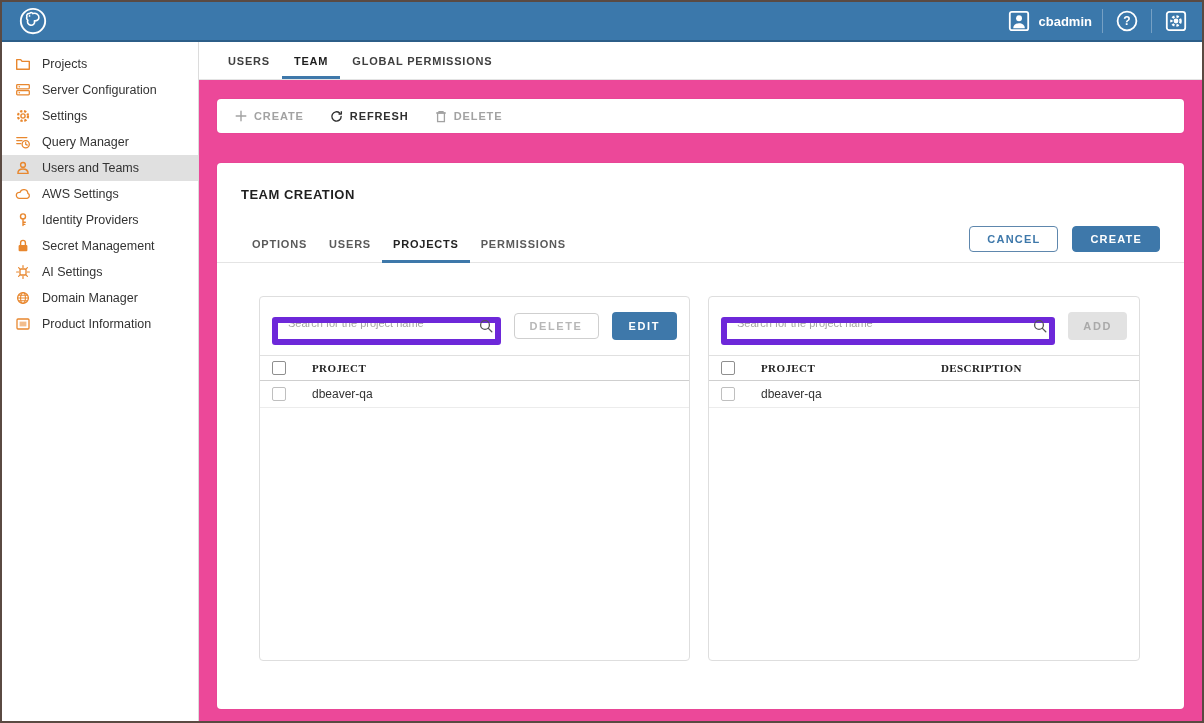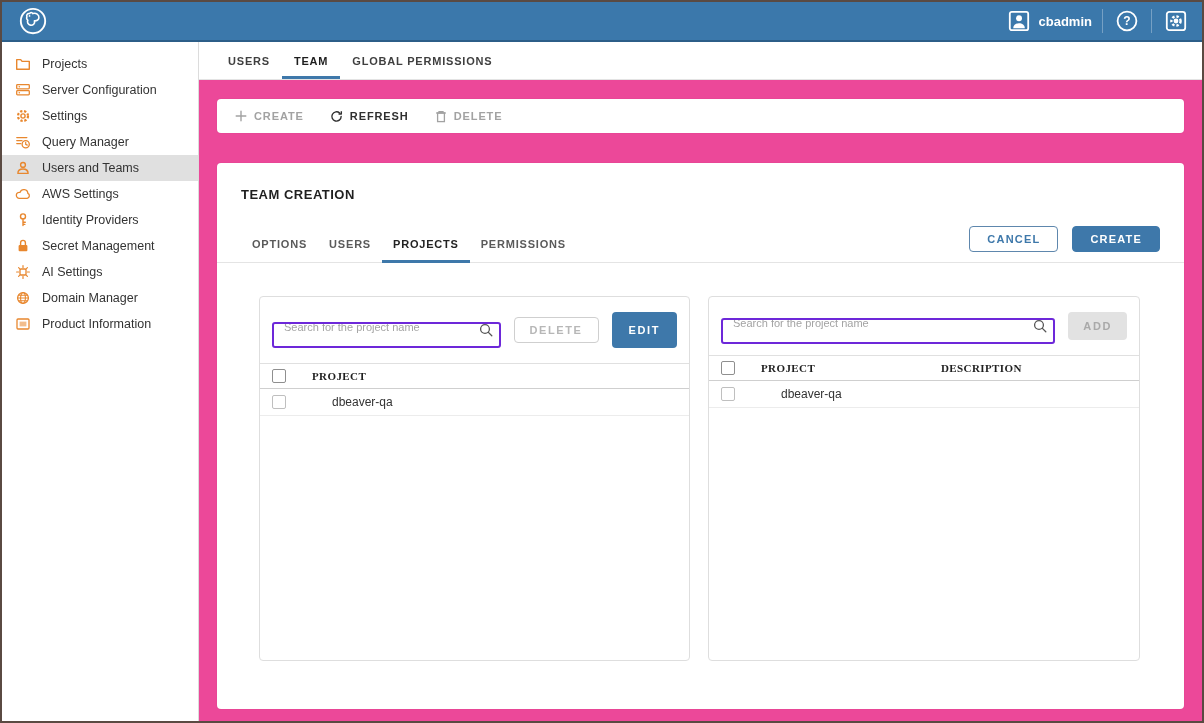"Search for the project name" .search-box input { border: 2px solid #6d28d9 -> 6px solid #6d28d9 }
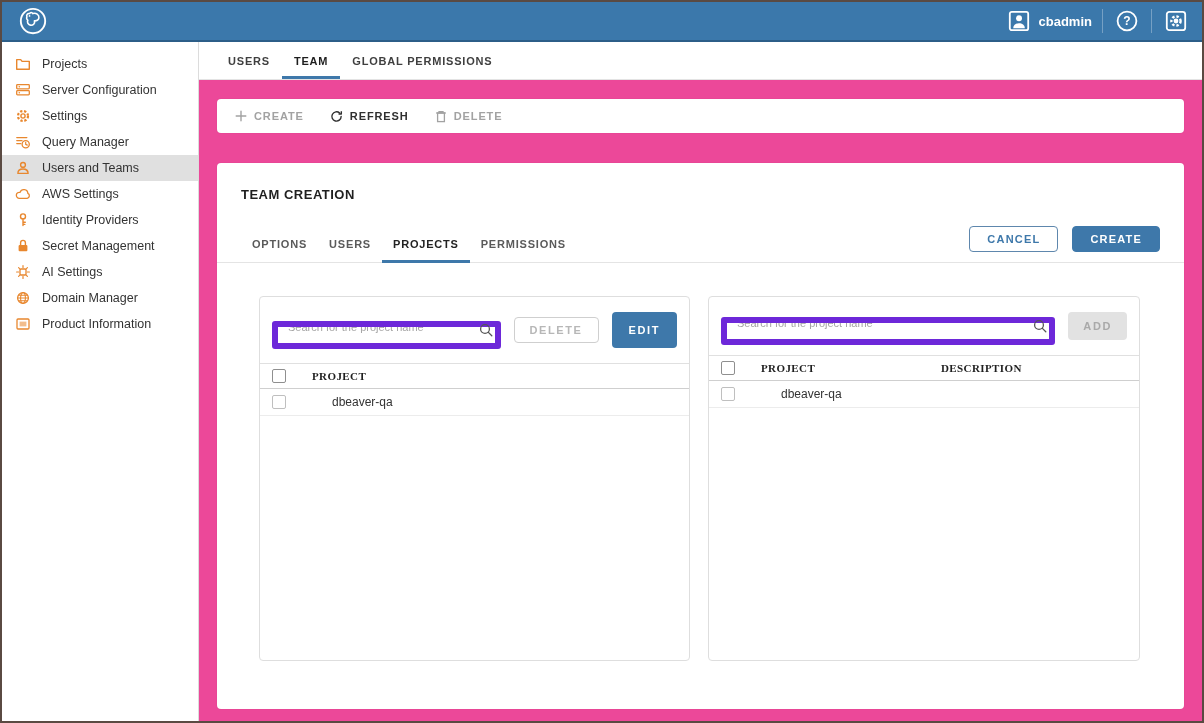"EDIT" .btn-edit { height: 36px -> 28px }
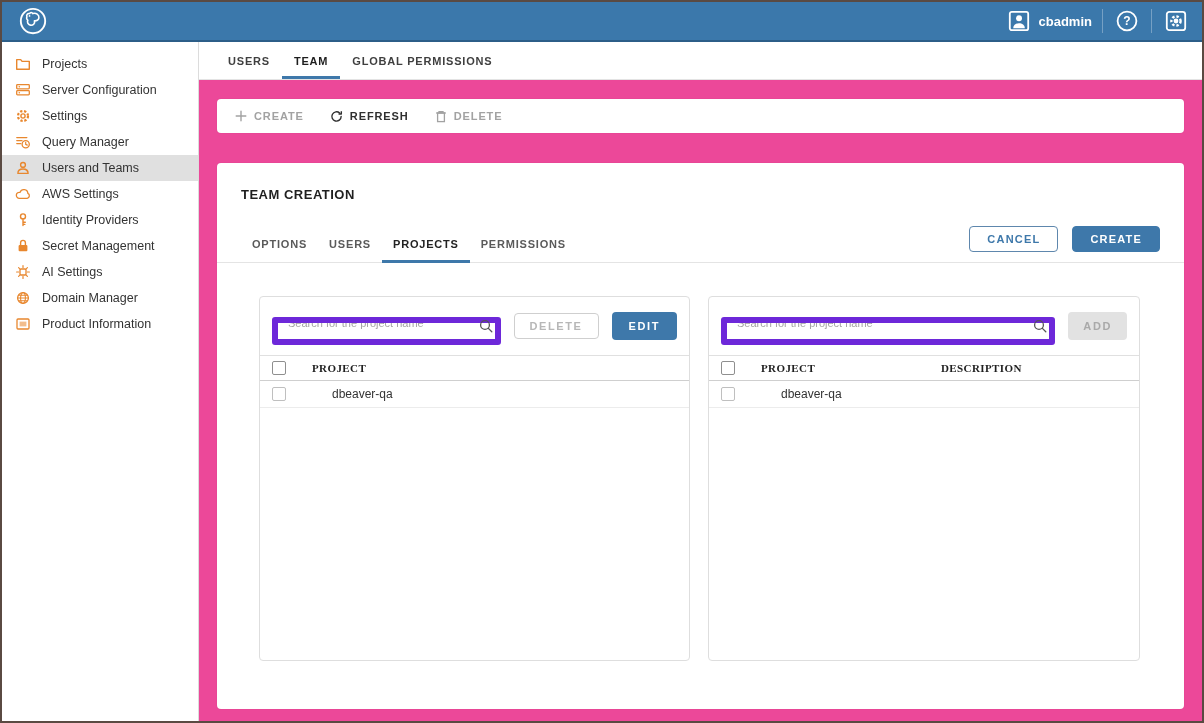"dbeaver-qa" .tbl-row { gap: 20px -> none }
